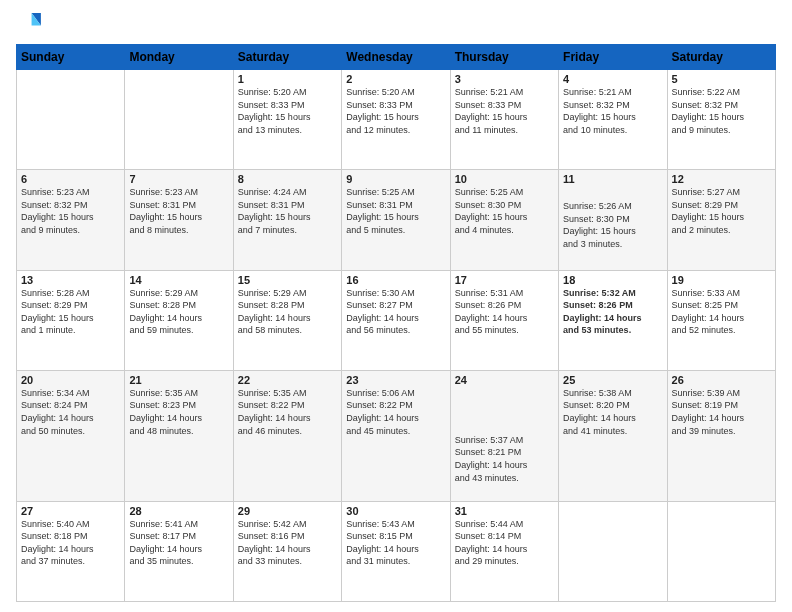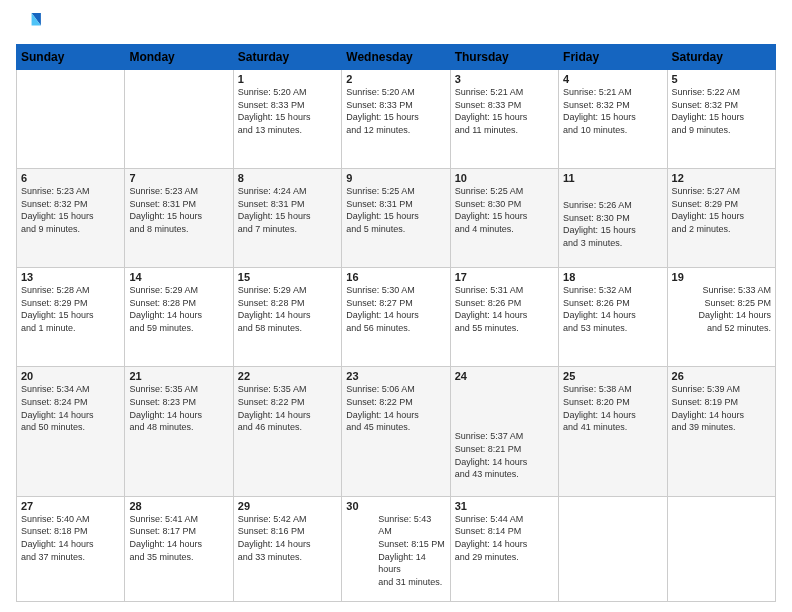"Sunrise: 5:32 AM" div.cell-info { font-weight: none -> bold }
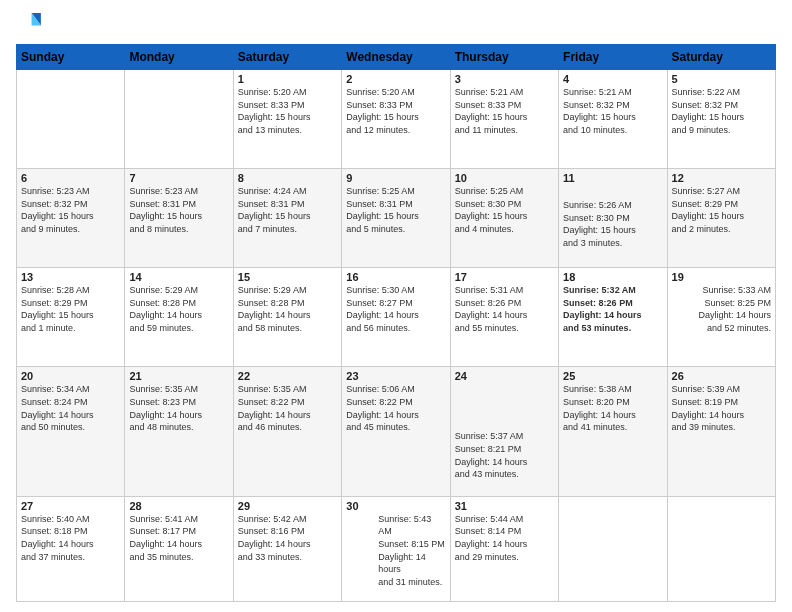"Sunrise: 5:33 AM" div.cell-info { text-align: right -> none }
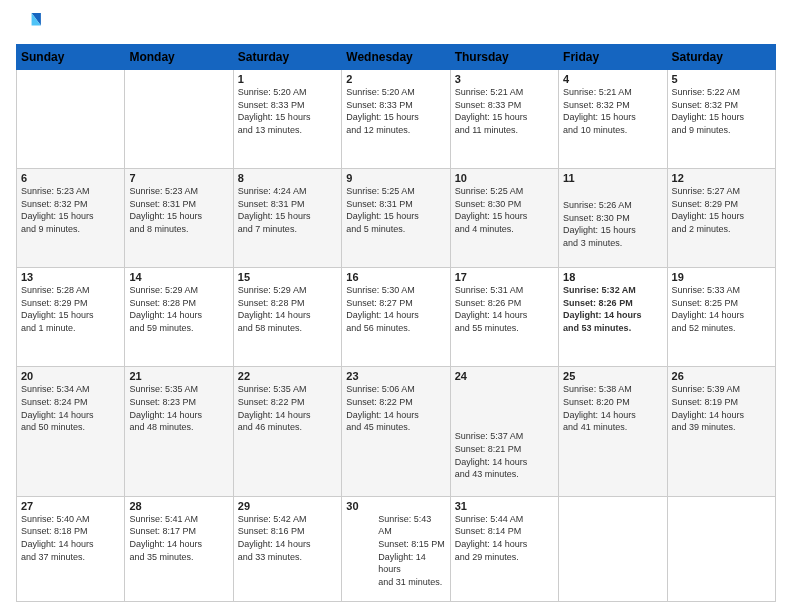"Sunrise: 5:43 AM" div.cell-info { margin-left: 32px -> none }
